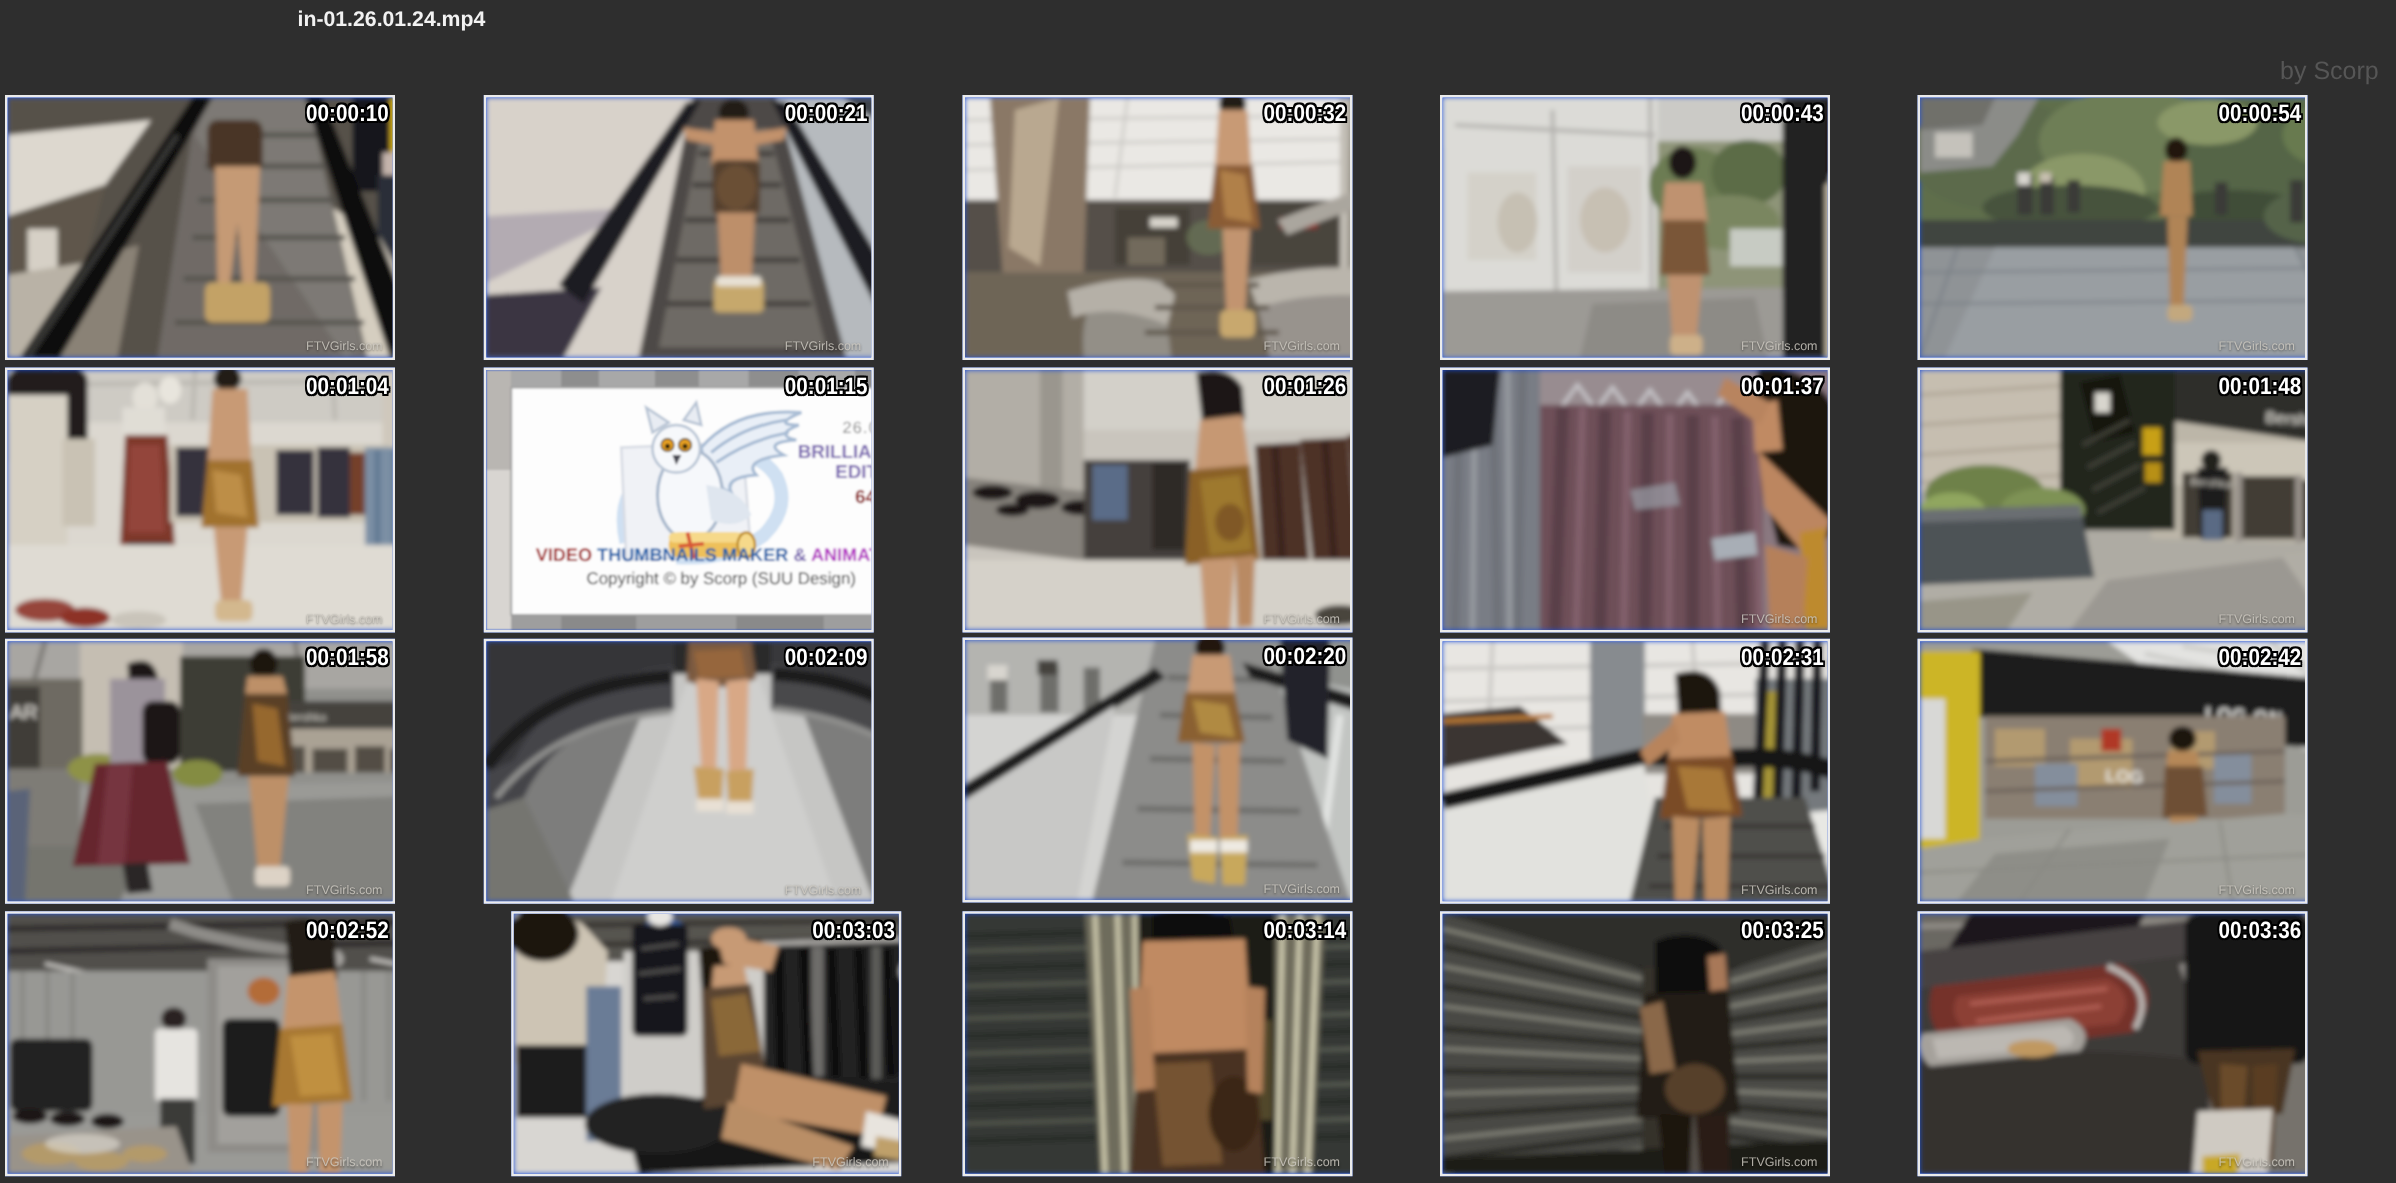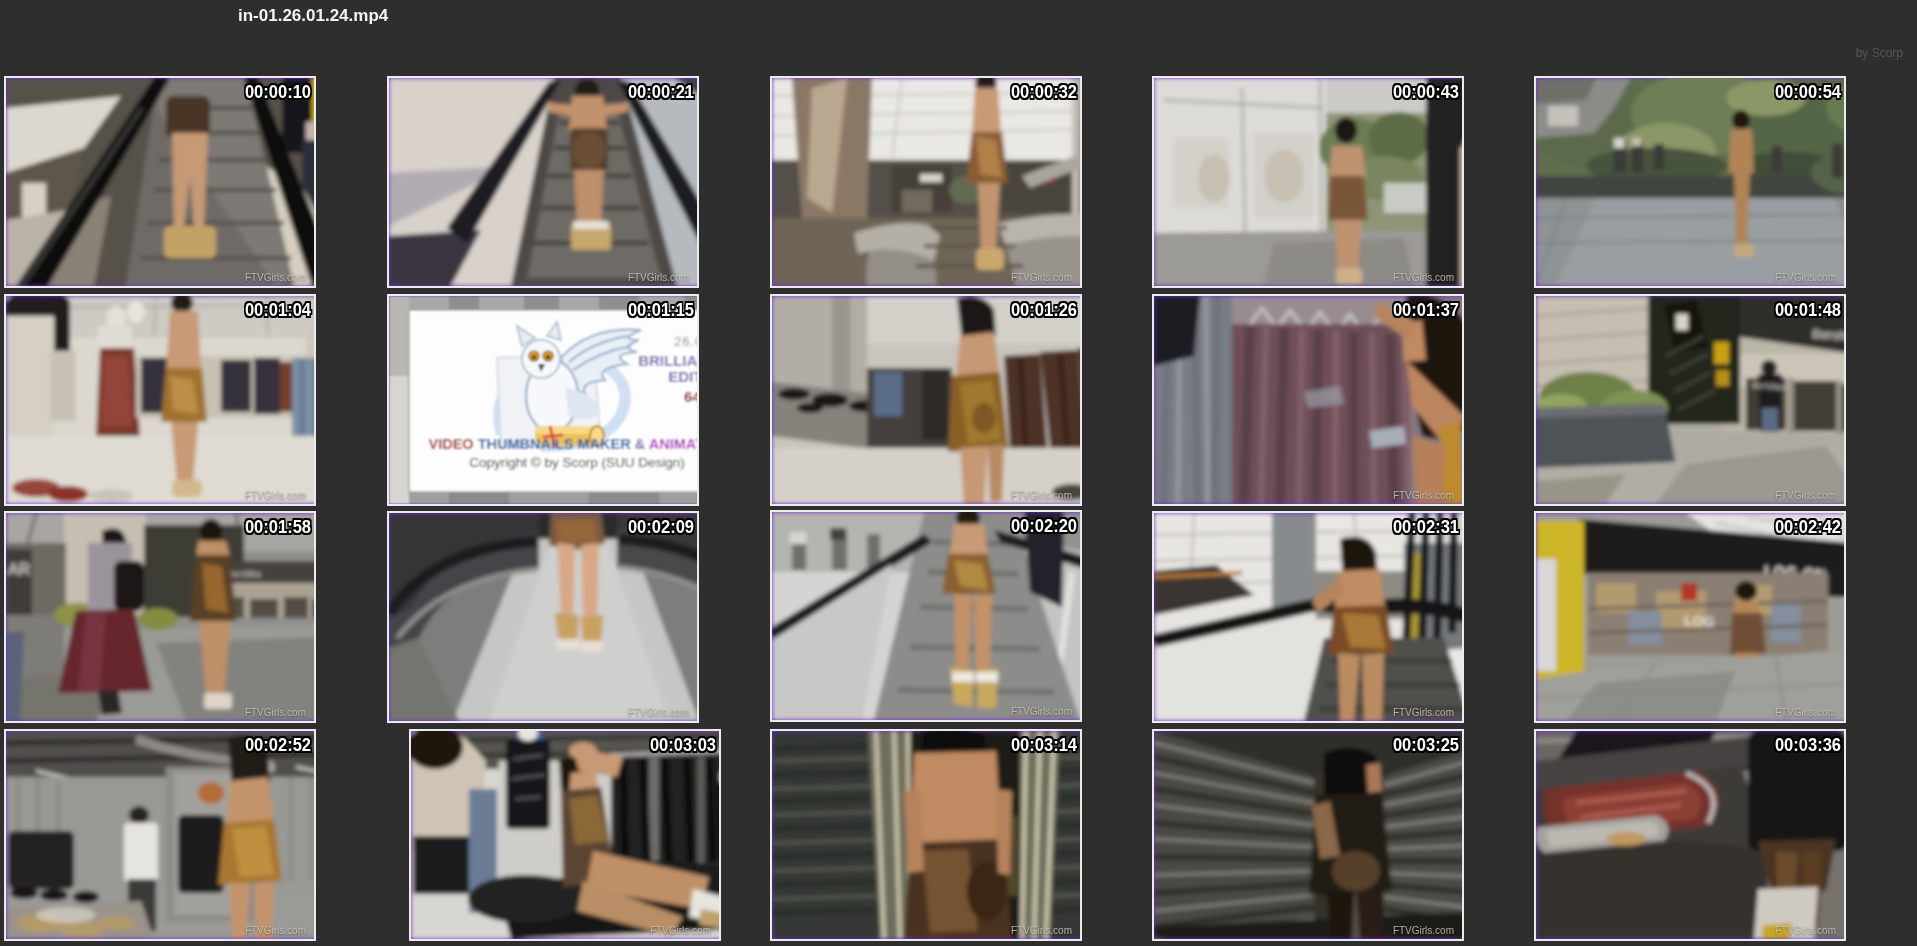"by Scorp" #byscorp { font-size: 12px -> 20px }
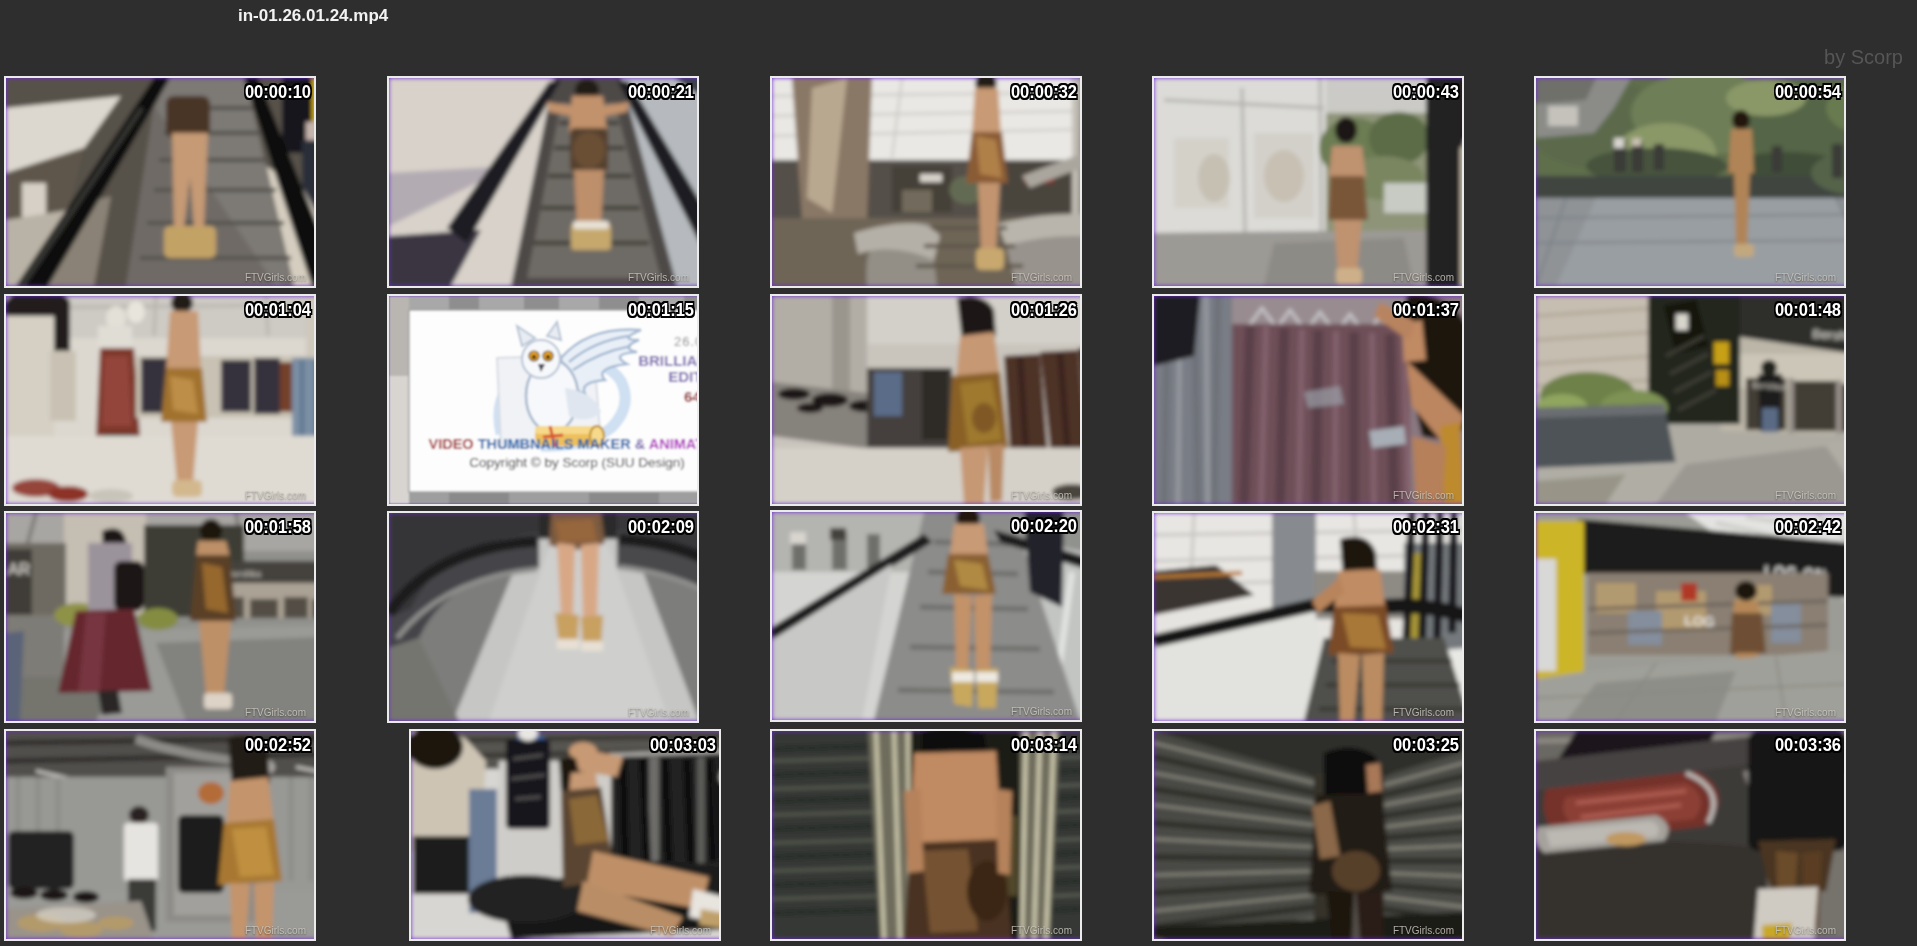"00:00:10" .cell { background: #6d28d9 -> #1d4ed8 }
